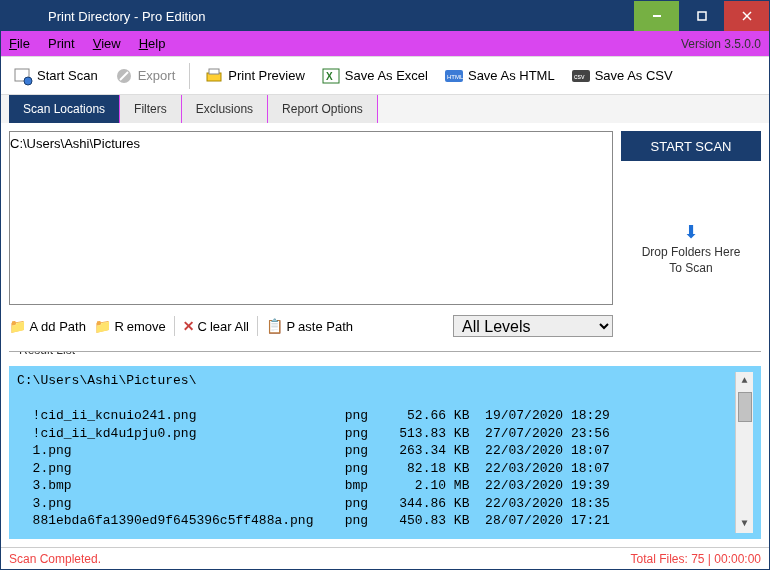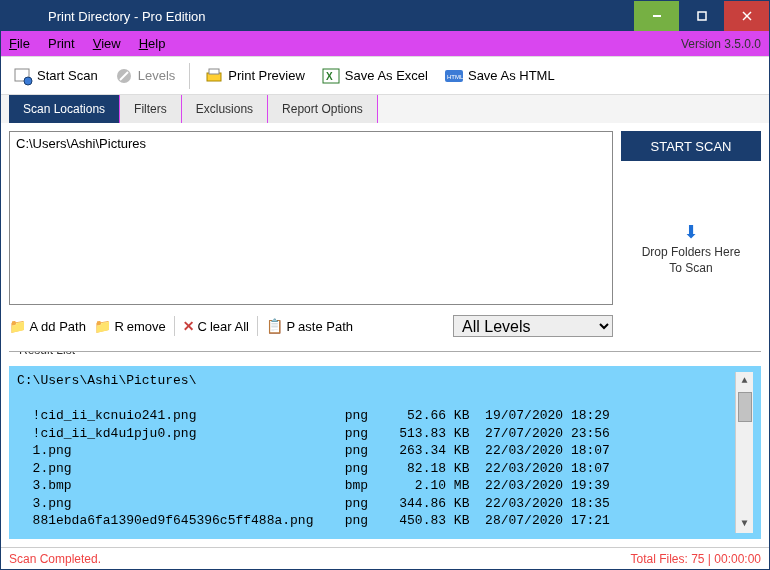"Levels" span { text: Levels -> Export }
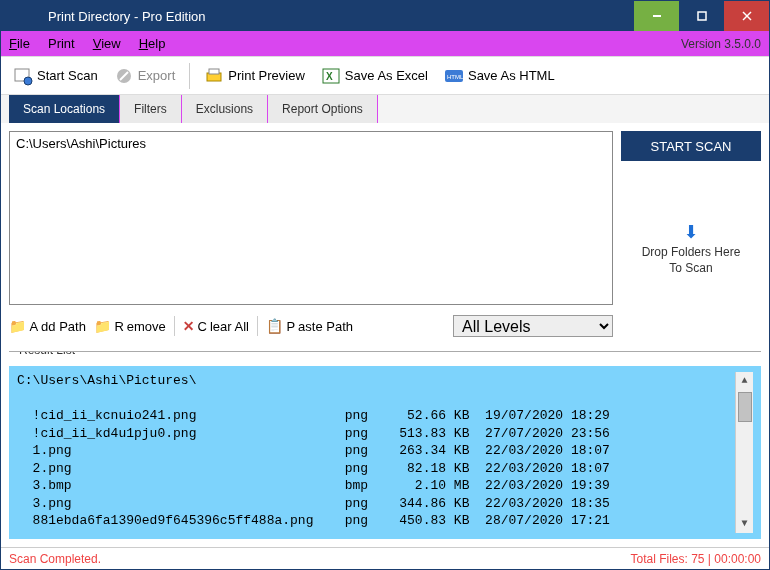"Save As CSV" div.tbtn { html: none -> <div> <span> <svg> <rect></rect> <text>csv</text> </svg> </span> <span>Save As CSV</span> </div> }
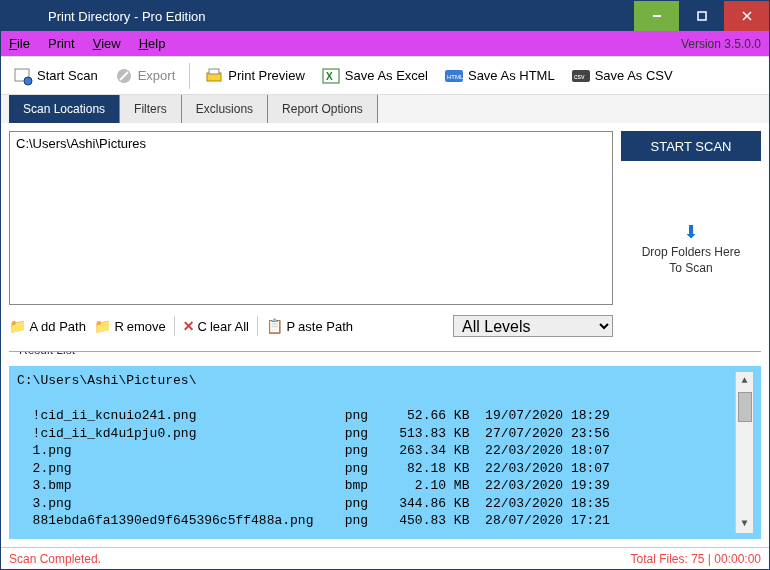"C:\Users\Ashi\Pictures" .paths-box { padding: 4px 6px -> 4px 0 }
